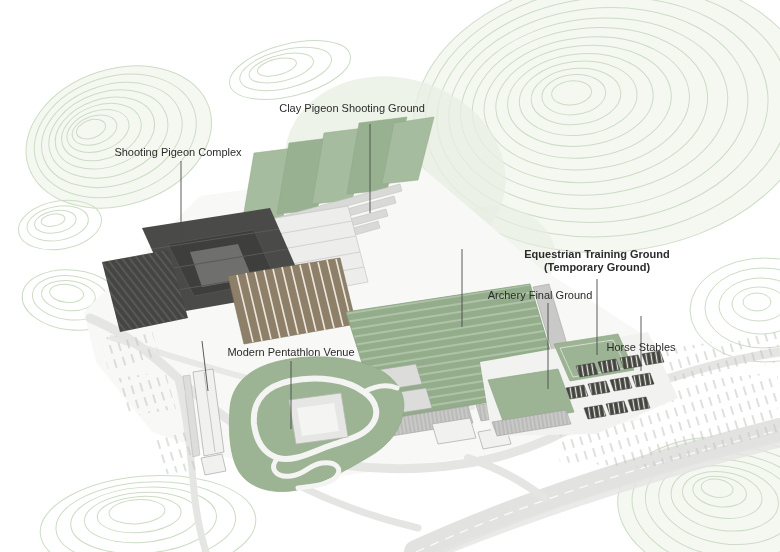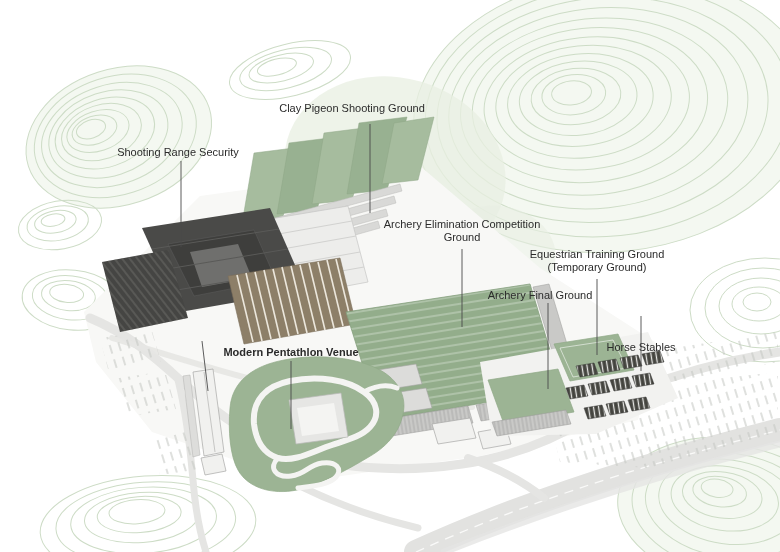"Shooting Range Security" div.map-label { text: Range Security -> Pigeon Complex }
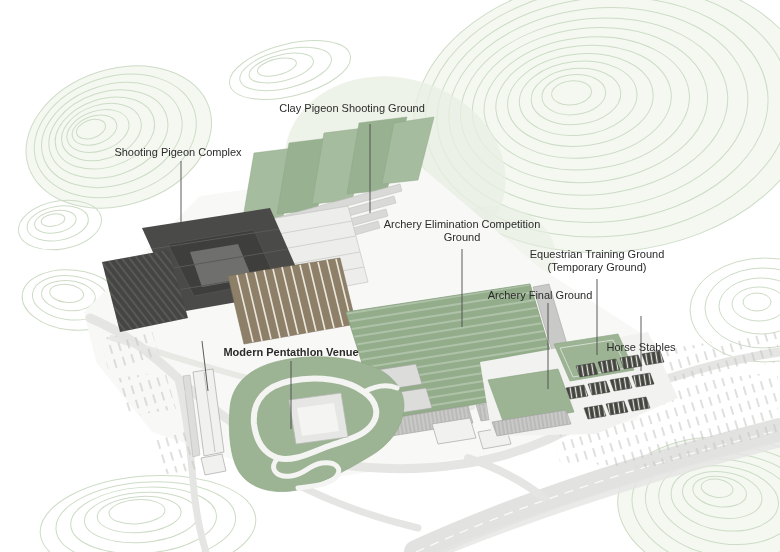"Archery Elimination Competition" div.map-label { html: <div>Archery Elimination Competition Ground</div> -> none }
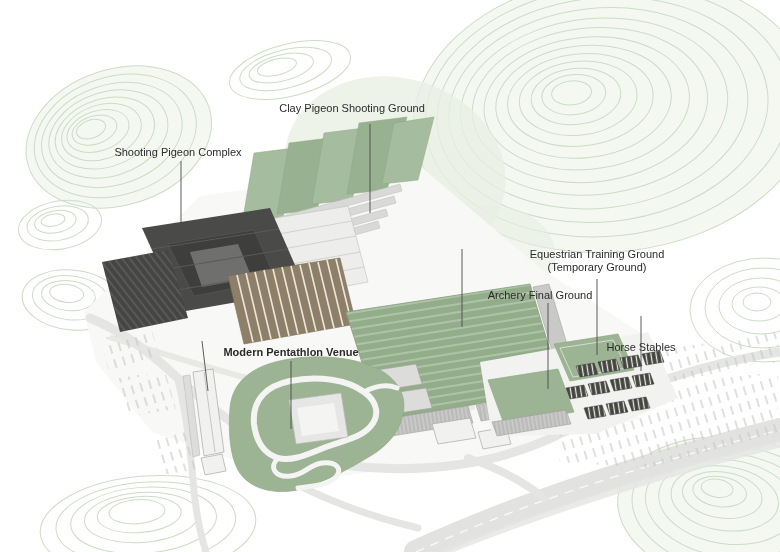"Equestrian Training Ground" div.map-label { font-weight: none -> bold }
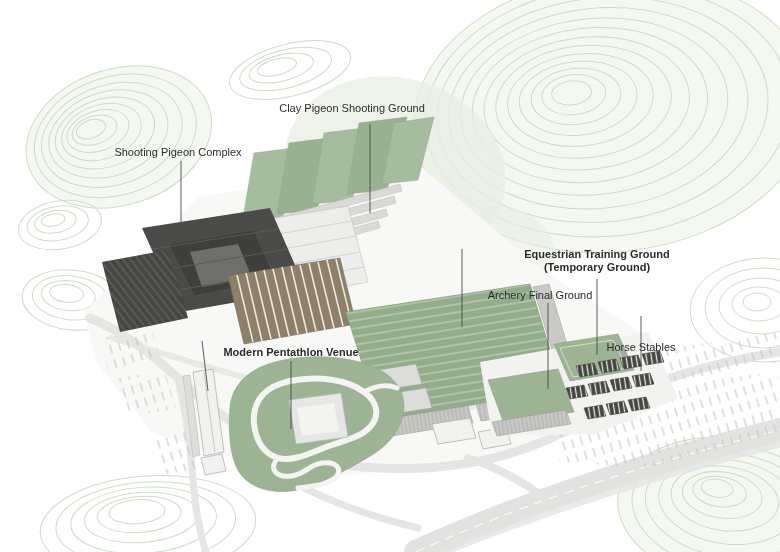"Modern Pentathlon Venue" div.map-label { font-weight: bold -> none }
